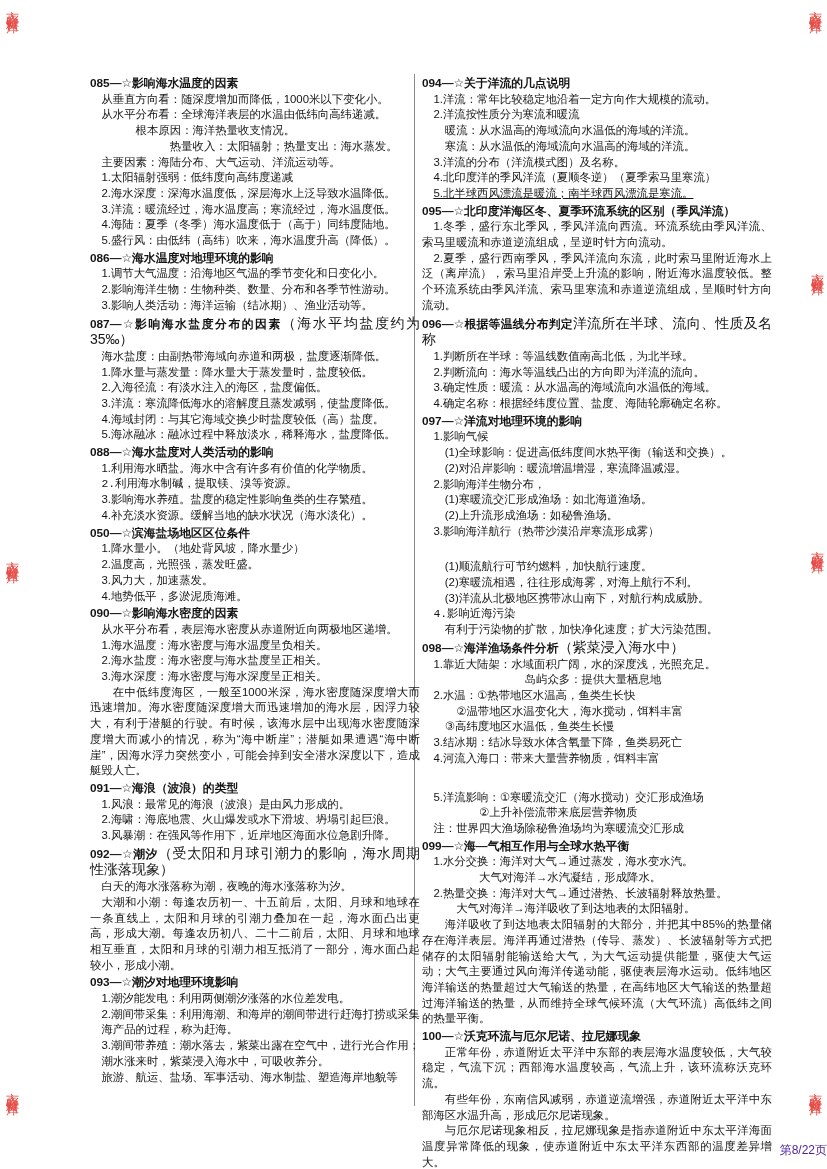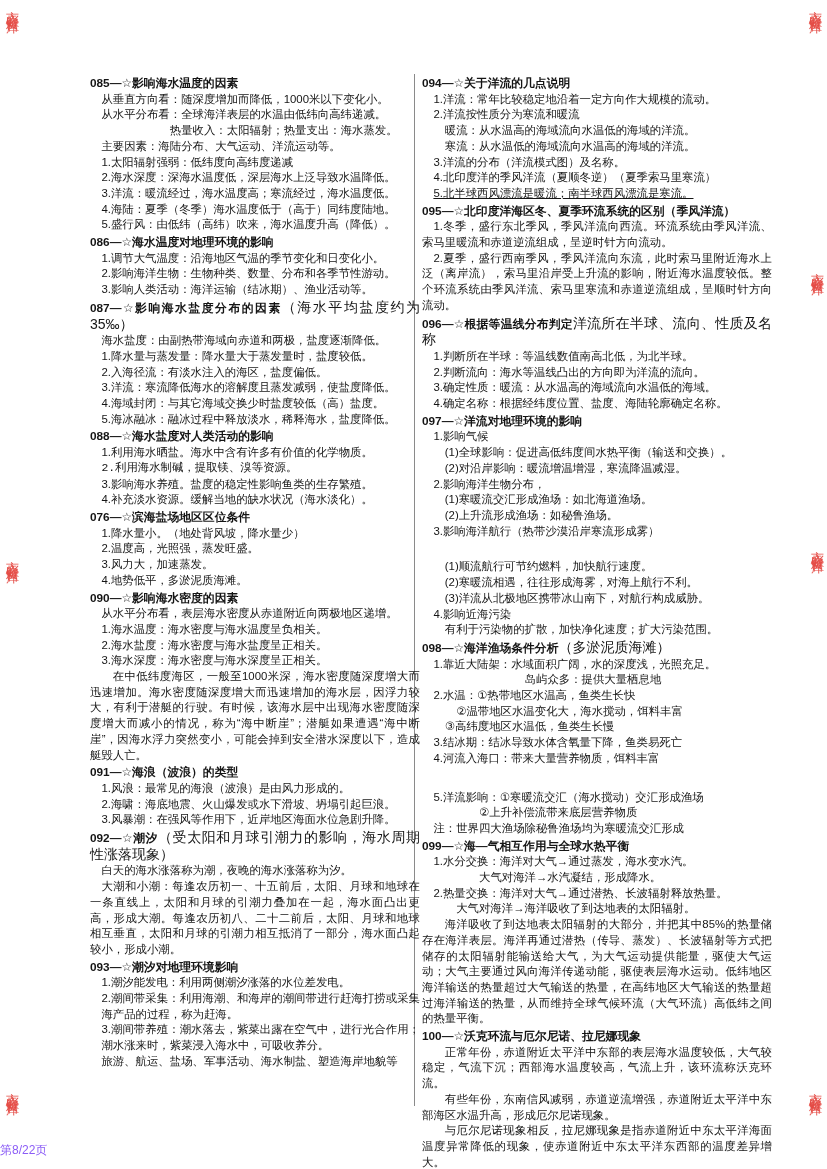"根本原因：海洋热量收支情况。" div.line { html: none -> <div>根本原因：海洋热量收支情况。</div> }
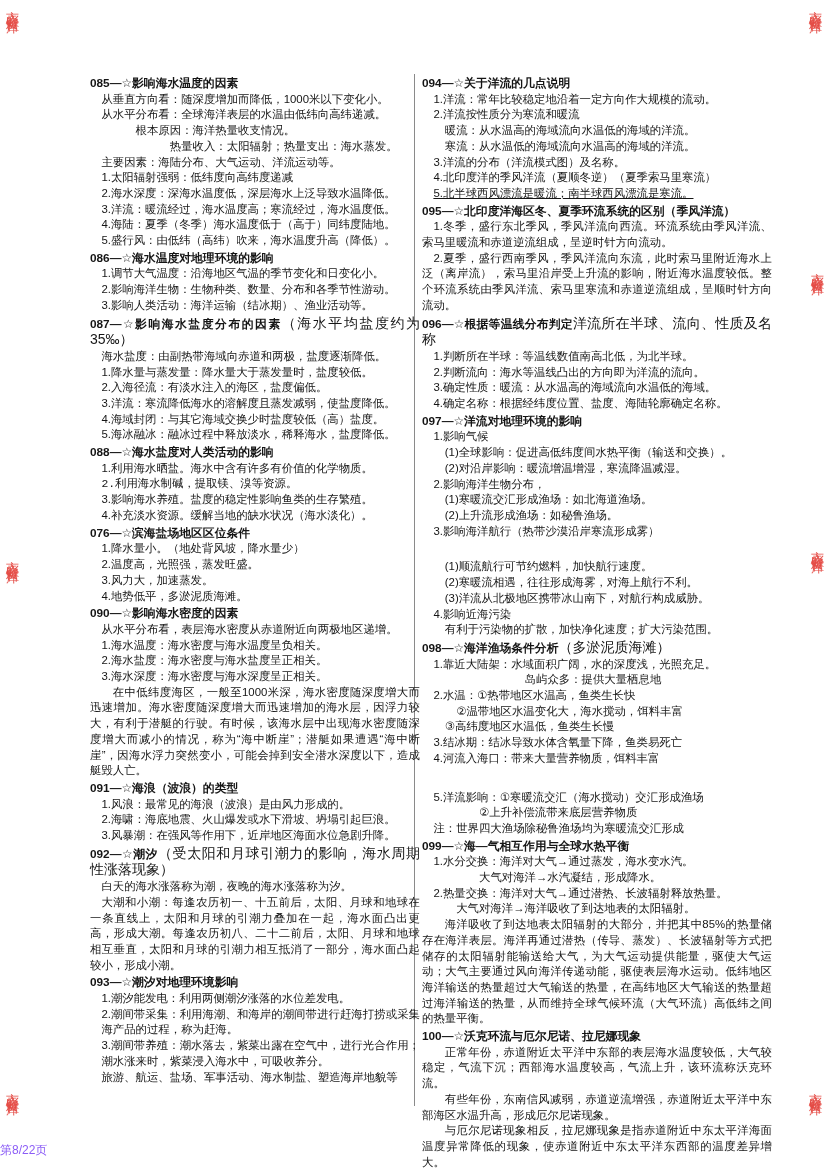"076—☆滨海盐场地区区位条件" span { text: 076 -> 050 }
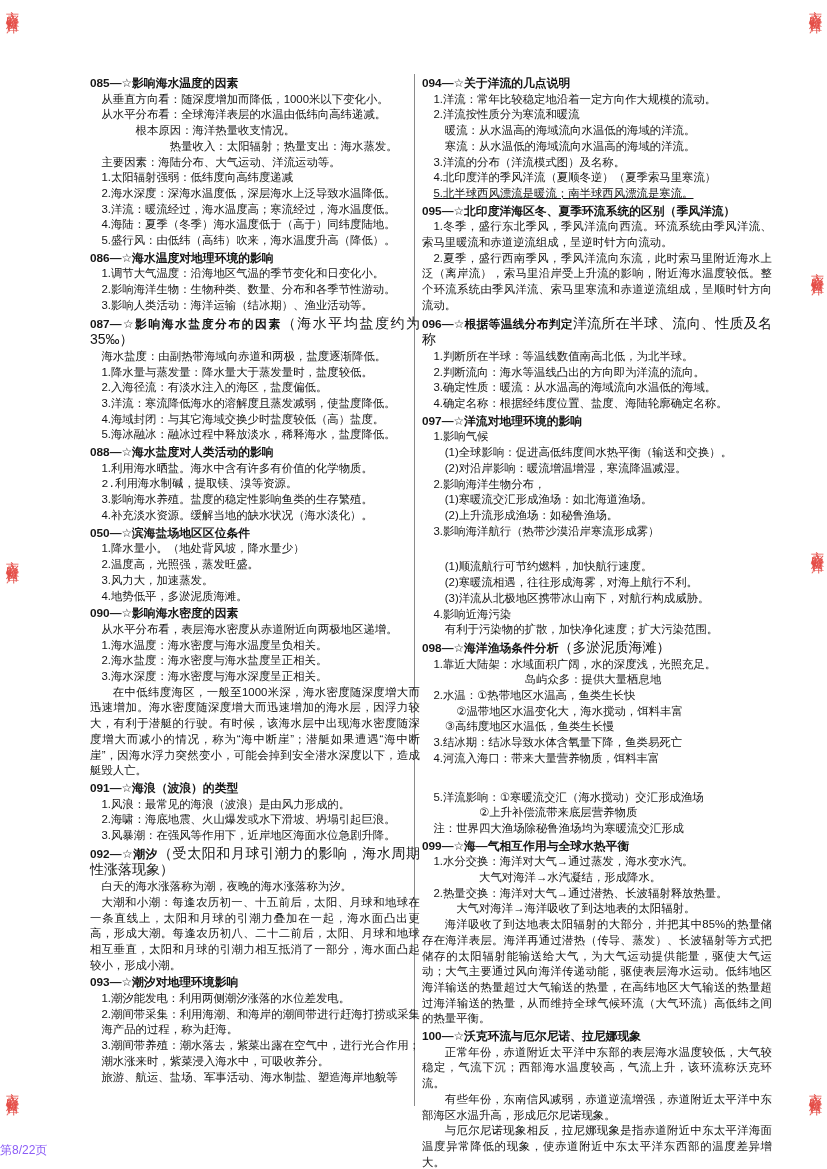"4.影响近海污染" div.line { font-family: none -> Liberation Mono, monospace }
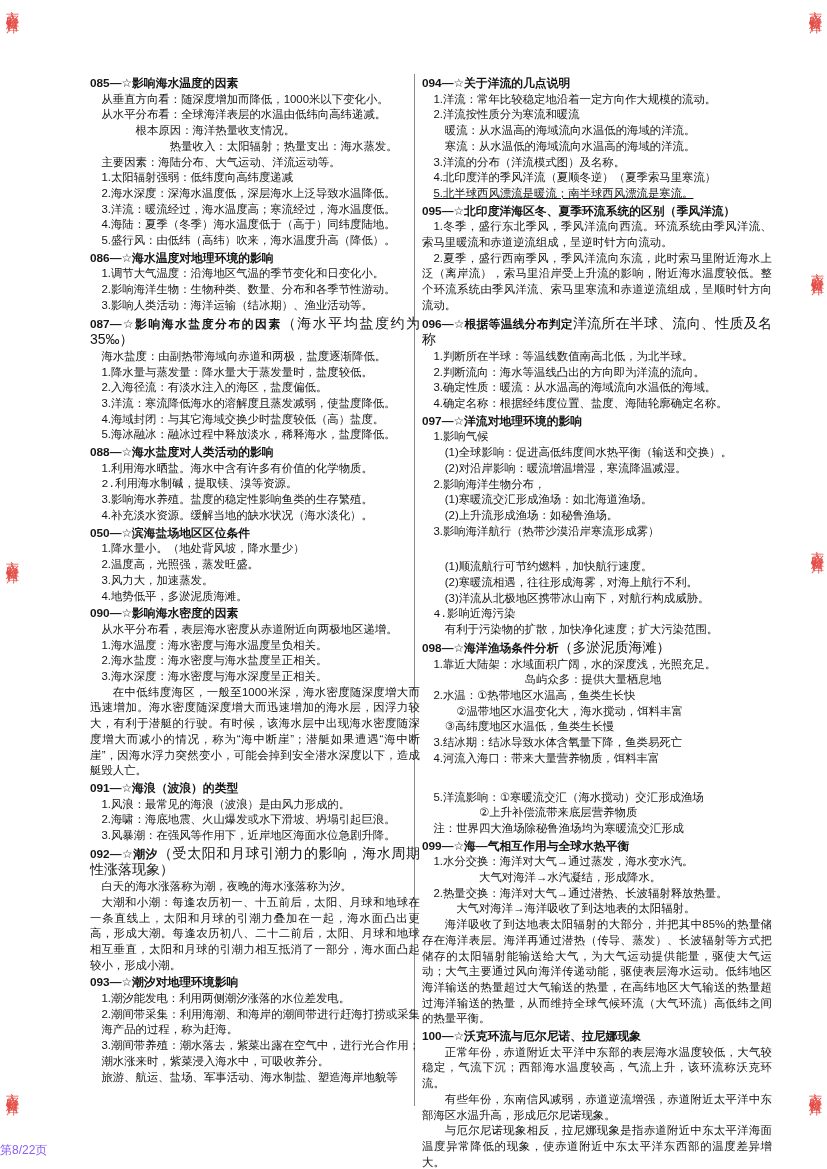"（多淤泥质海滩）" span.title-note { text: 多淤泥质海滩 -> 紫菜浸入海水中 }
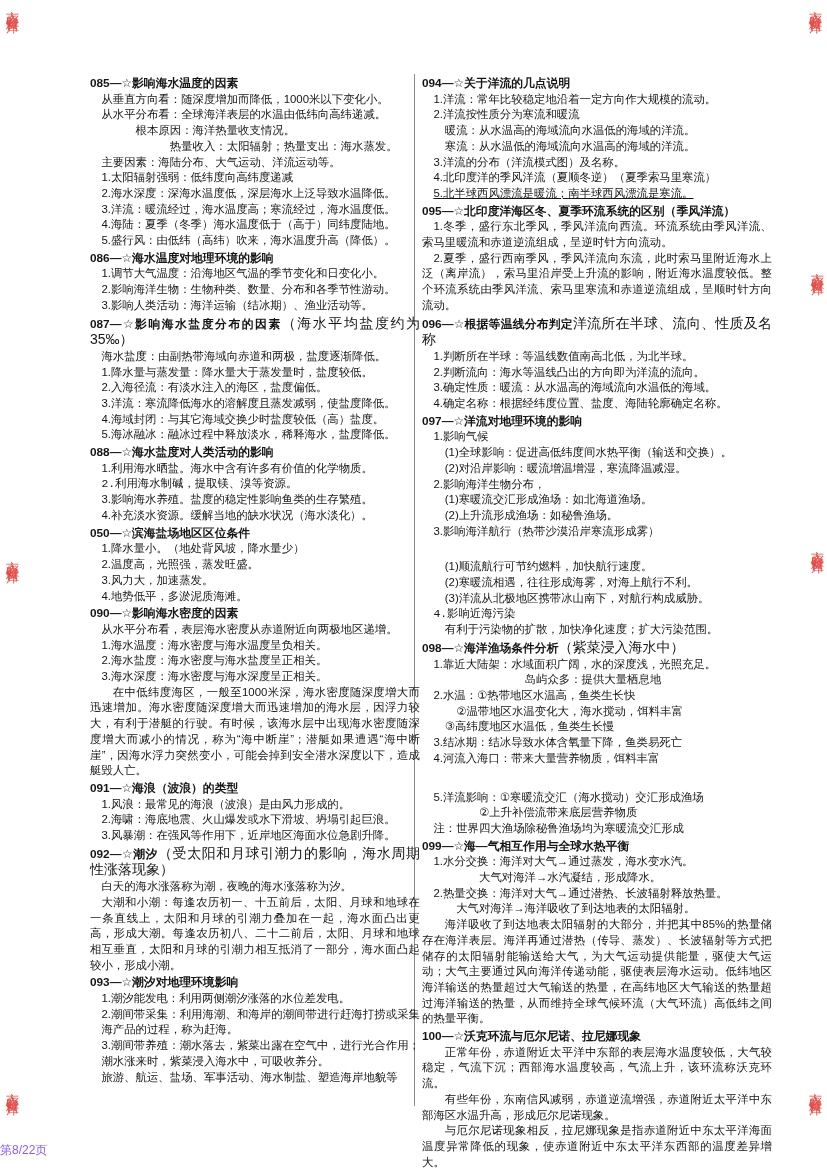"第8/22页" .footer { color: #8b5cf6 -> #4c1d95; text-align: left -> right }
